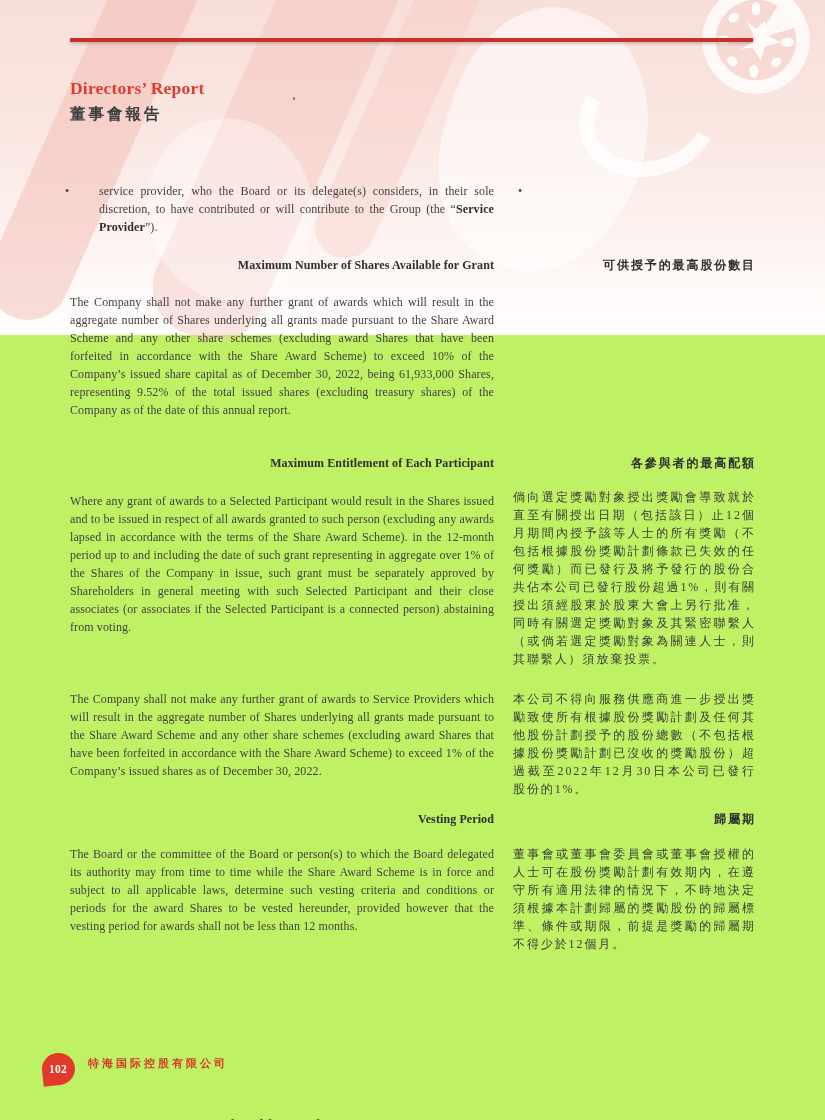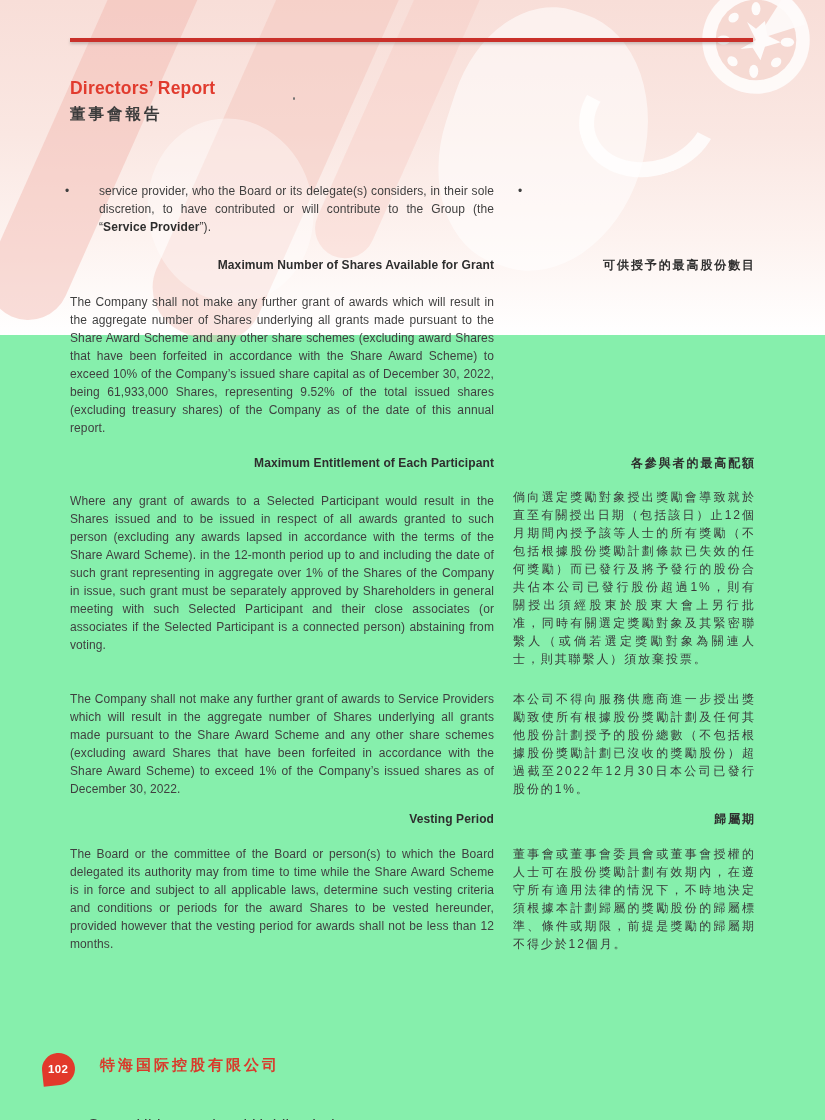"Directors’ Report" .page { background: #86efac -> #bef264; font-family: Liberation Sans, sans-serif -> Liberation Serif, serif }
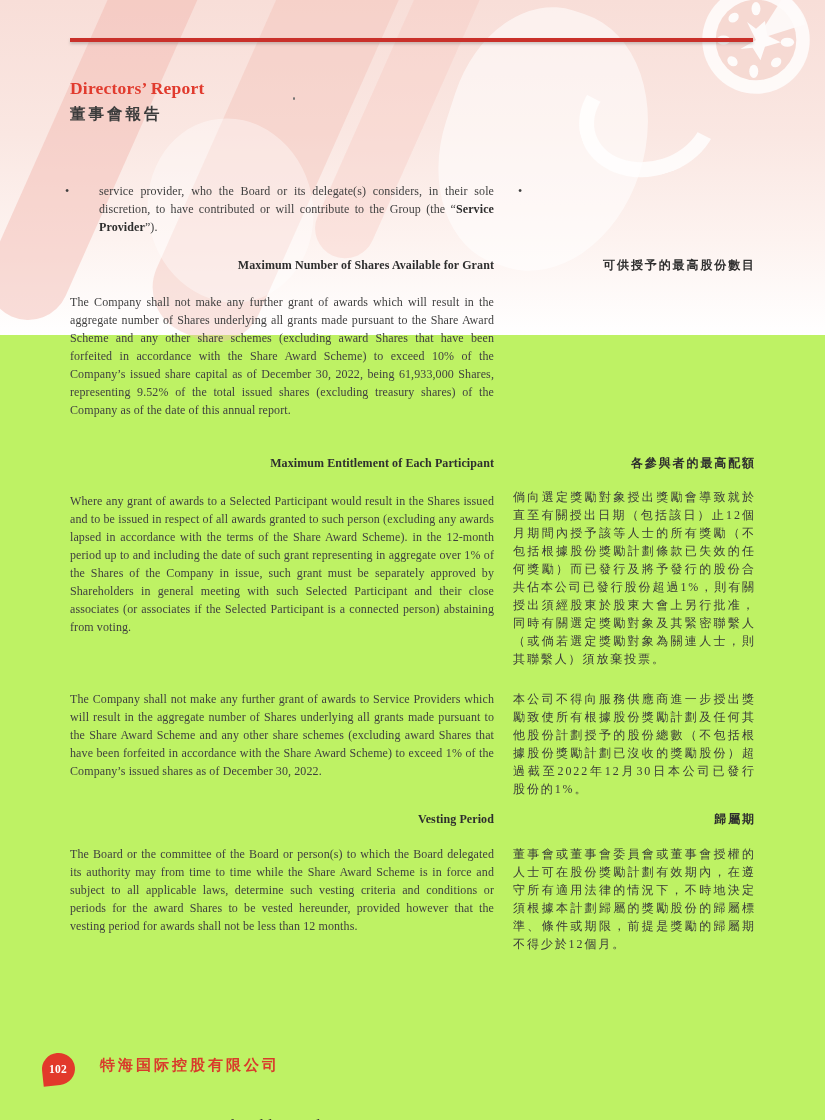"特海国际控股有限公司" .foot-zh { font-size: 15px -> 11px; left: 100px -> 88px }
